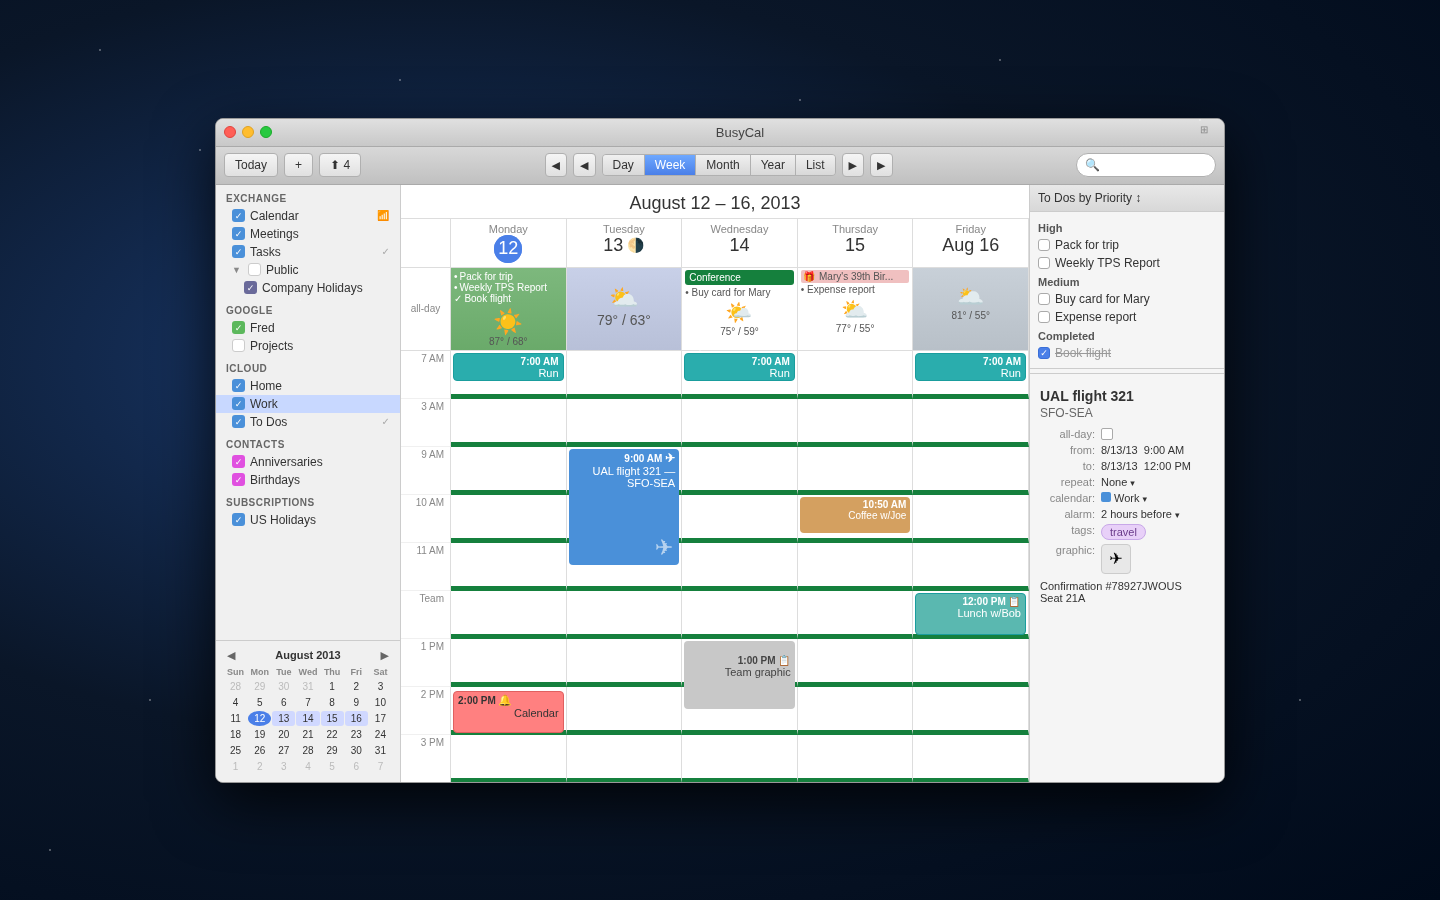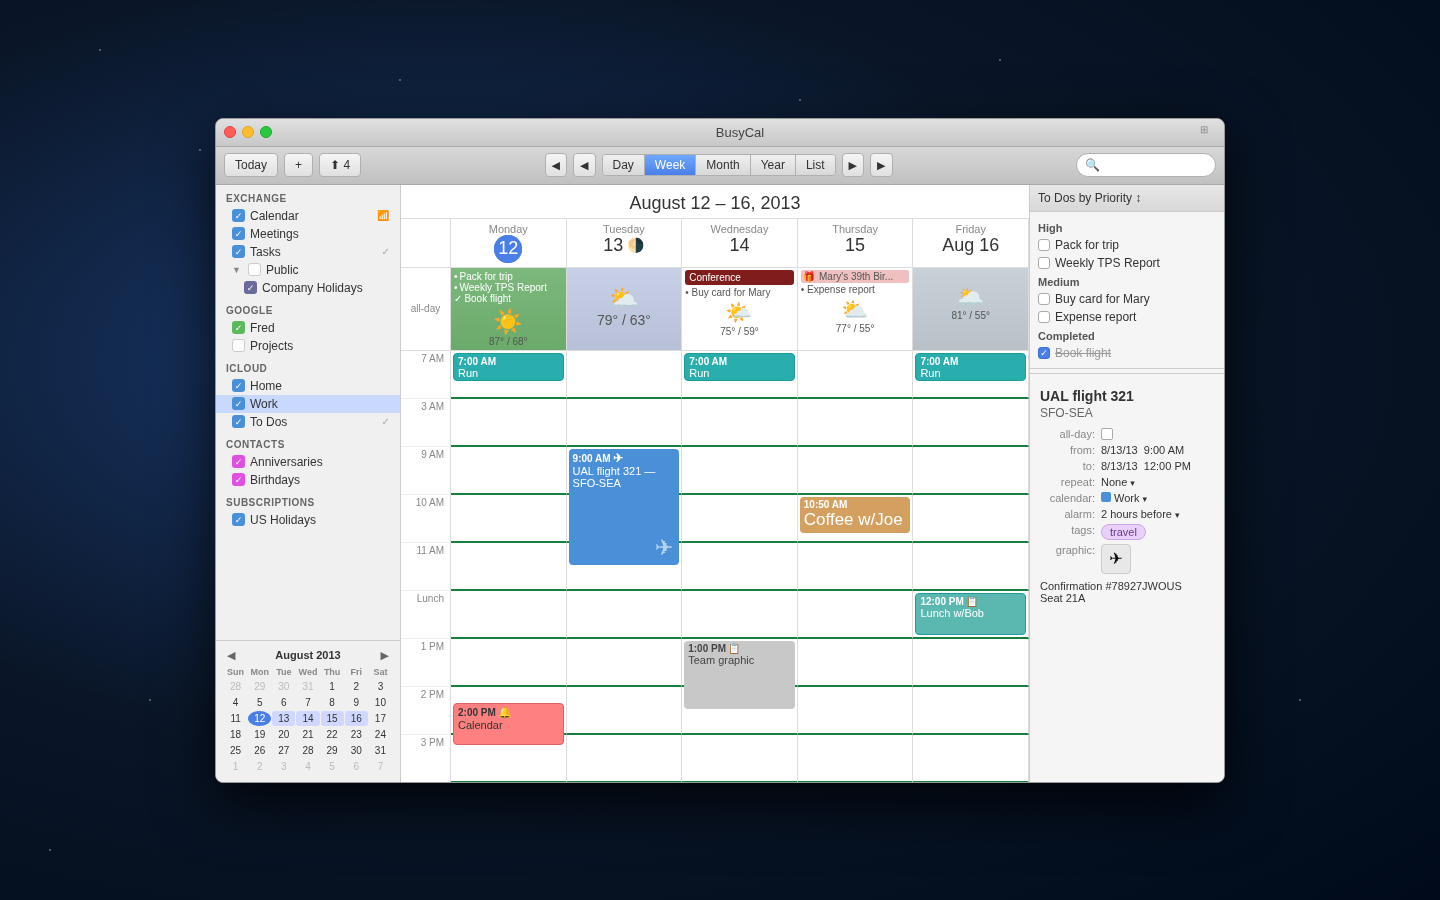"Conference" div.allday-event { background: #7f1d1d -> #15803d }
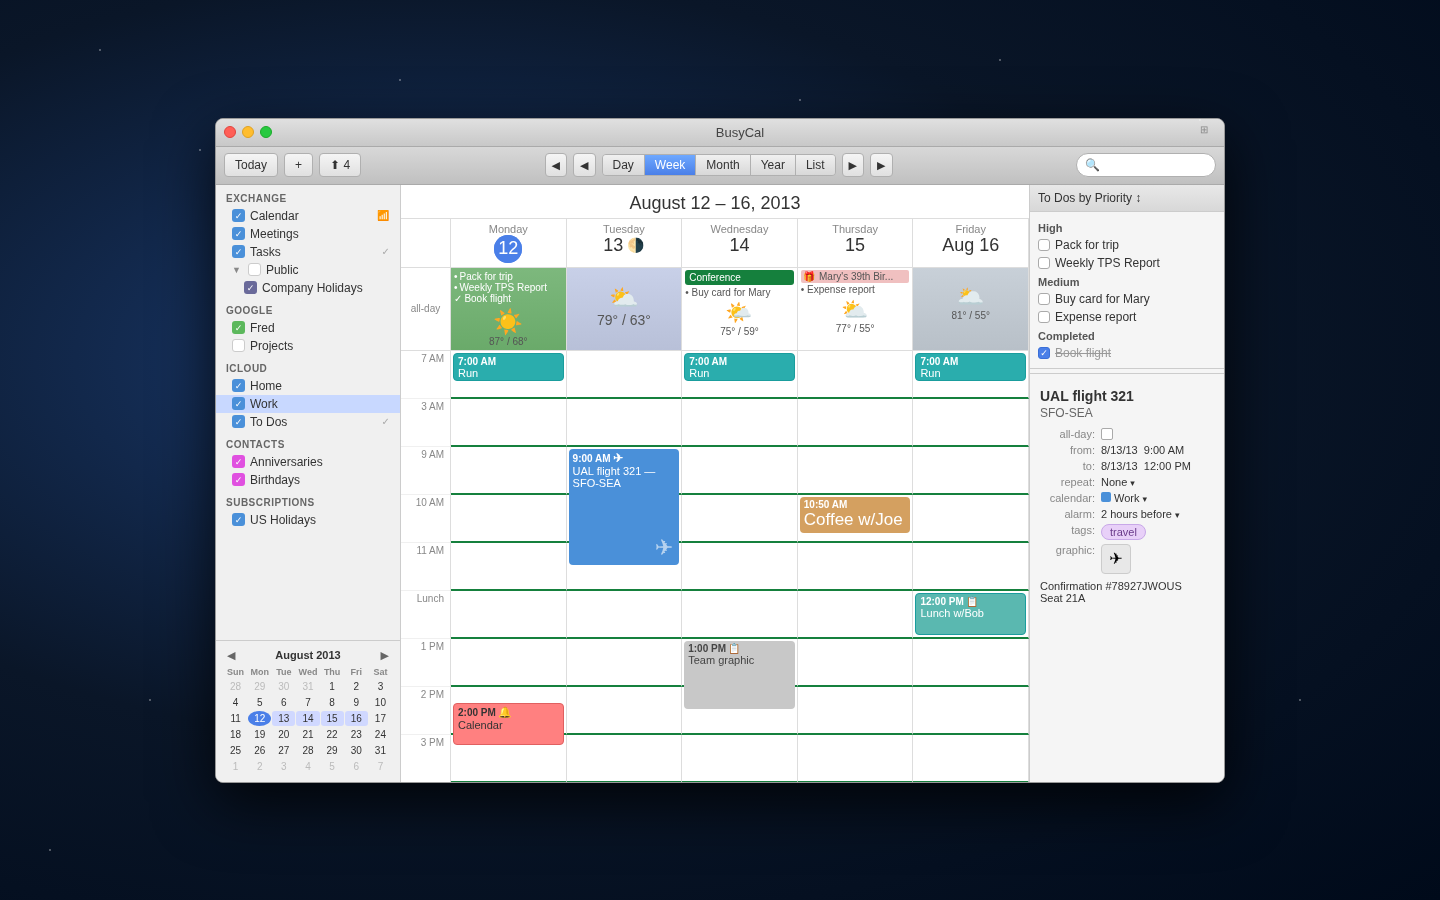"7:00 AM" .time-cell { border-bottom: 2px solid #15803d -> 5px solid #15803d; text-align: none -> right }
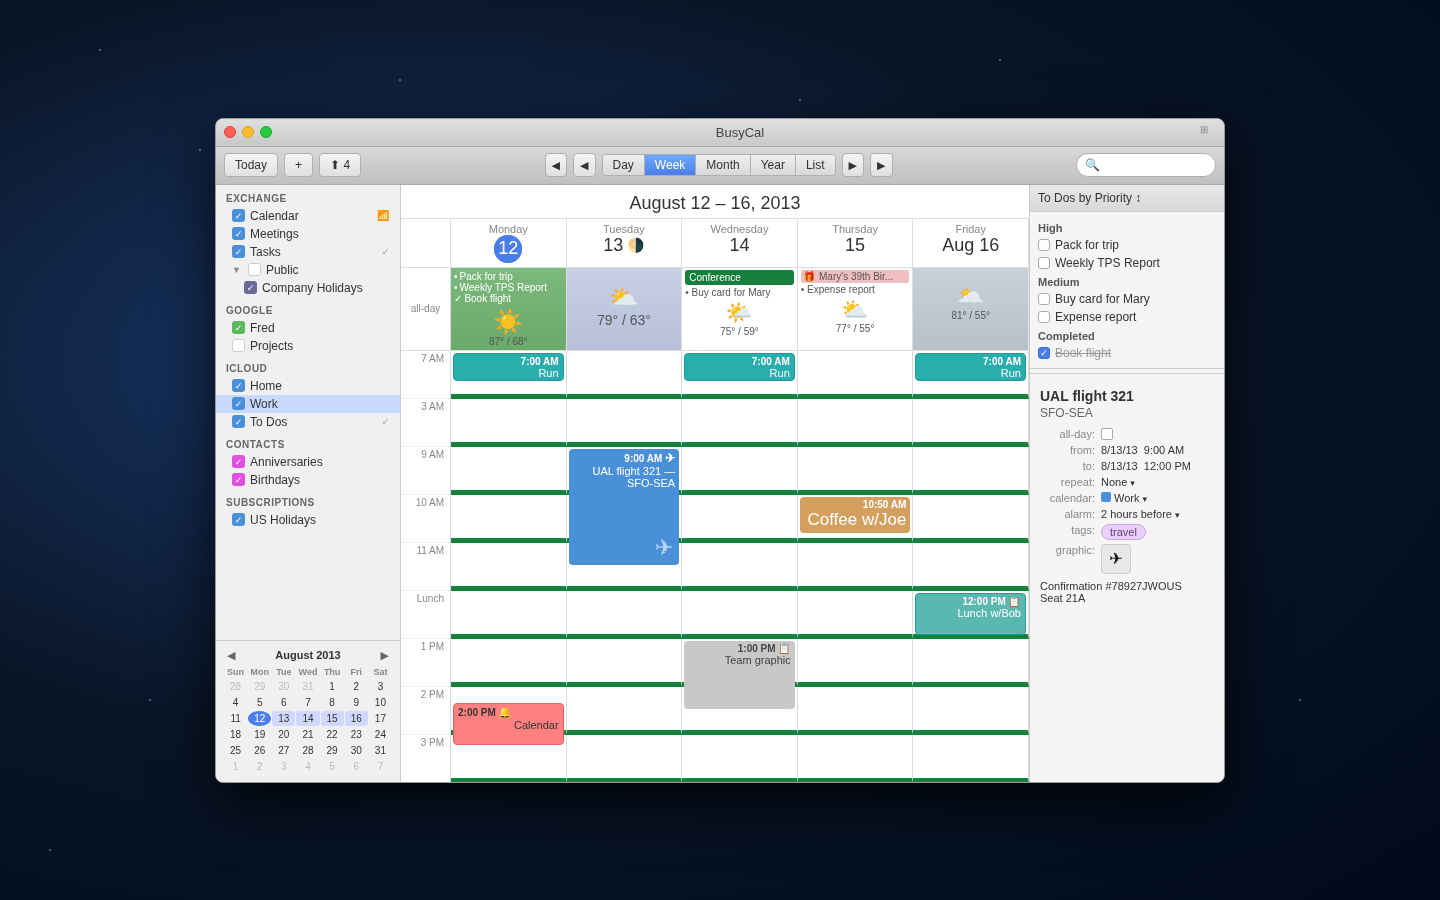"Coffee w/Joe" div.evt-title { font-size: 17px -> 10px }
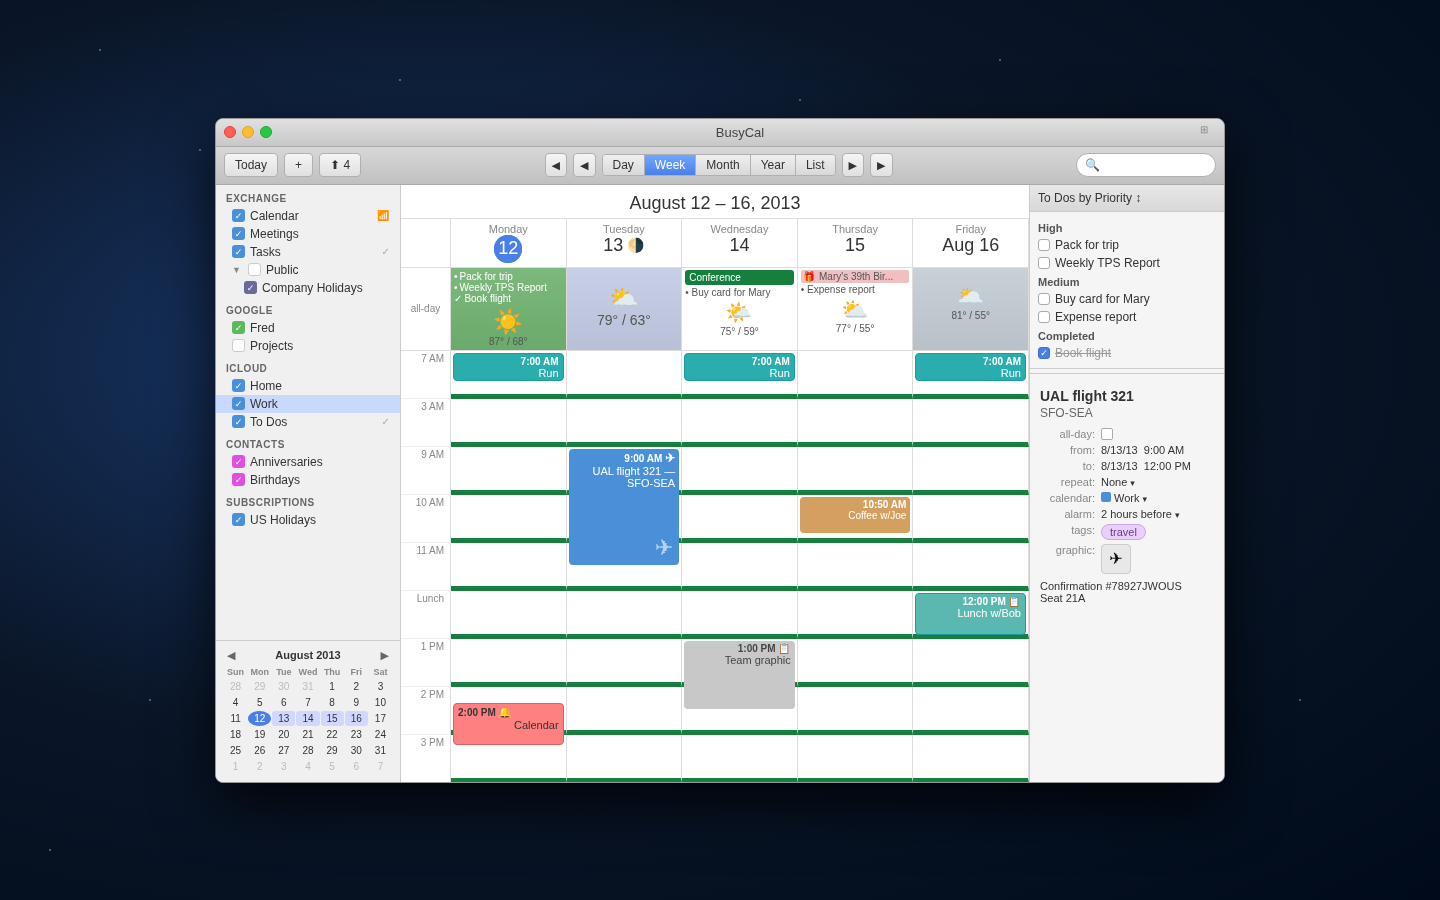"Lunch" div.time-label { text: Lunch -> Team }
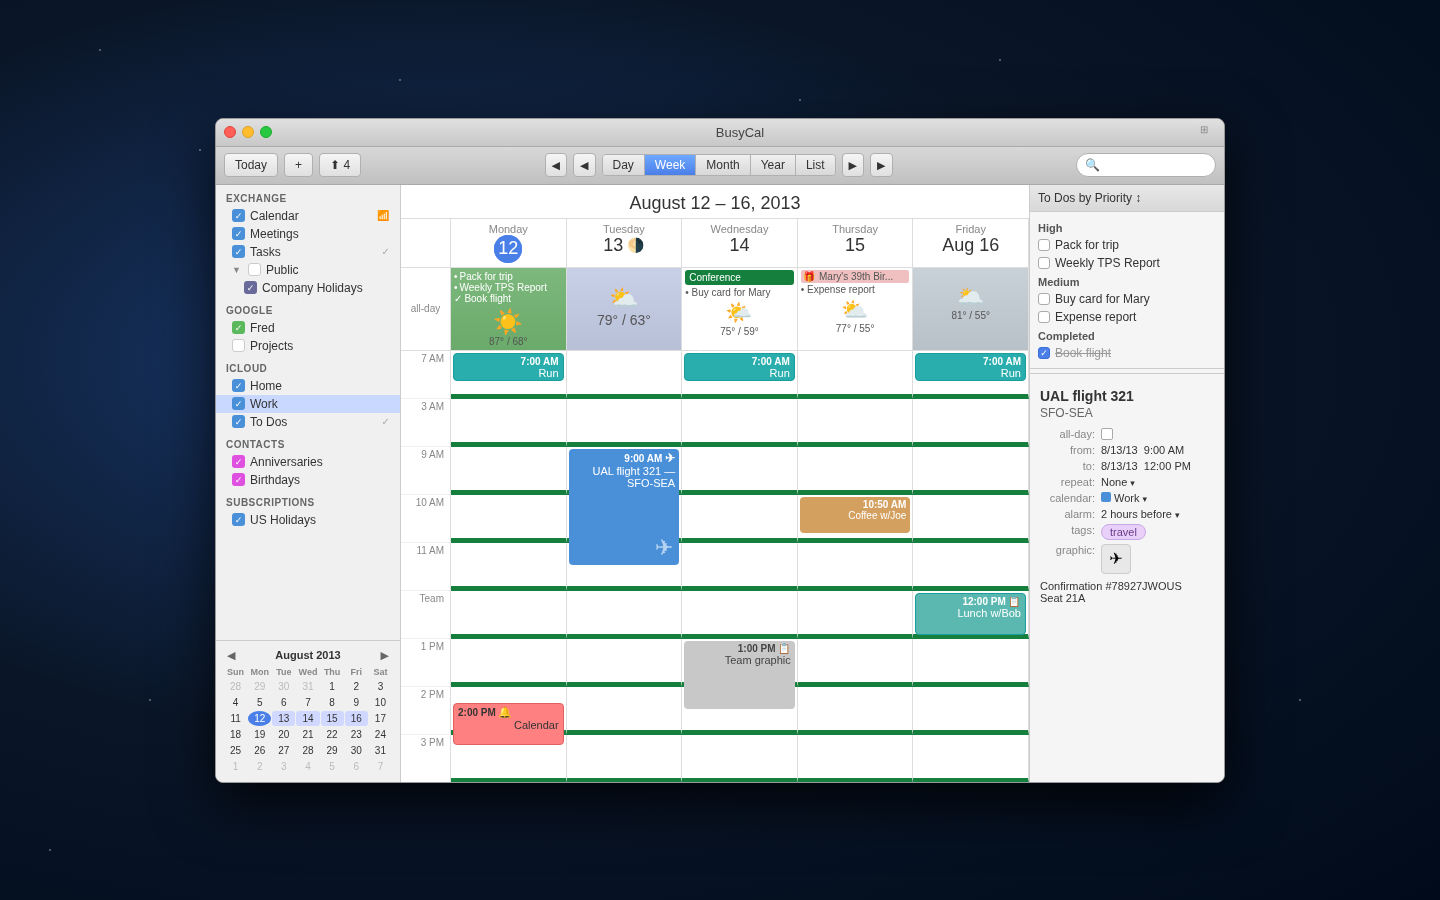"1:00 PM 📋" div.cal-event { padding: 2px 4px -> 14px 4px }
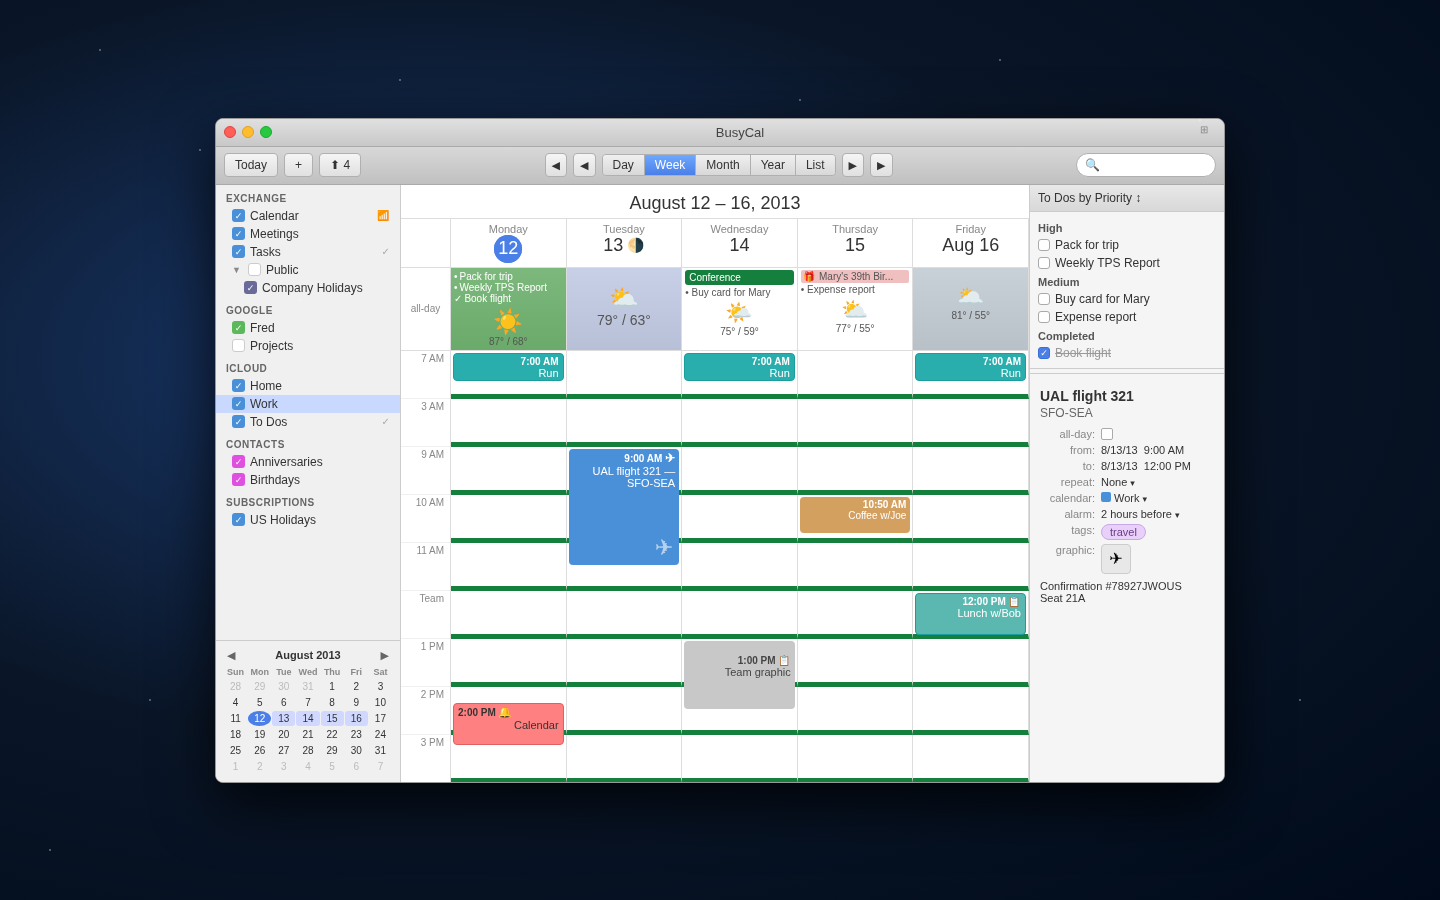"2:00 PM" div.cal-event { top: 16px -> 4px }
